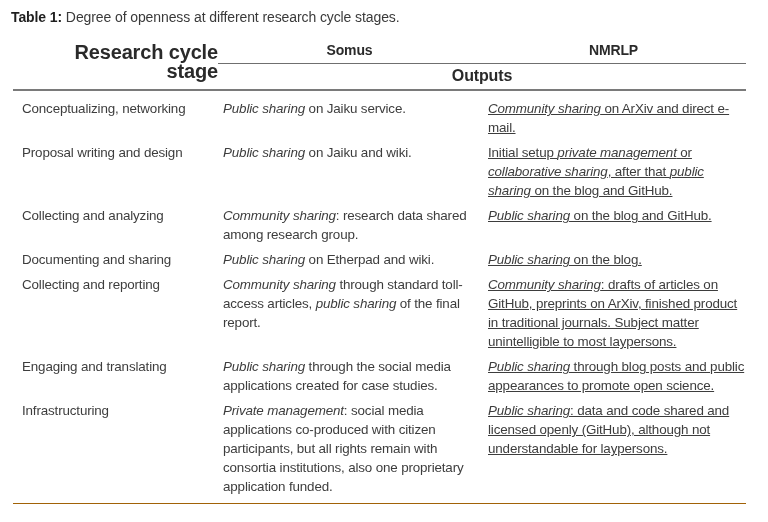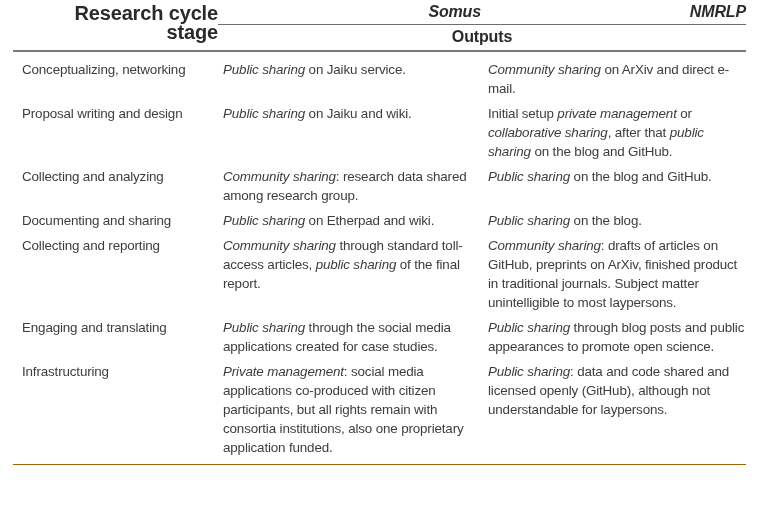"Table 1: Degree of openness" div.caption { html: none -> <div> <span>Table 1:</span><span> Degree of openness at different research cycle stages.</span> </div> }
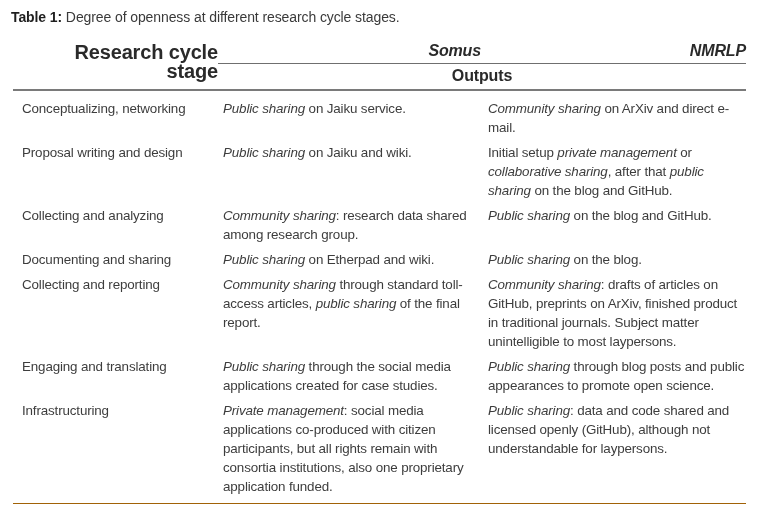"Somus" th.grp { font-size: 16px -> 14px; font-style: italic -> none; text-align: right -> center }
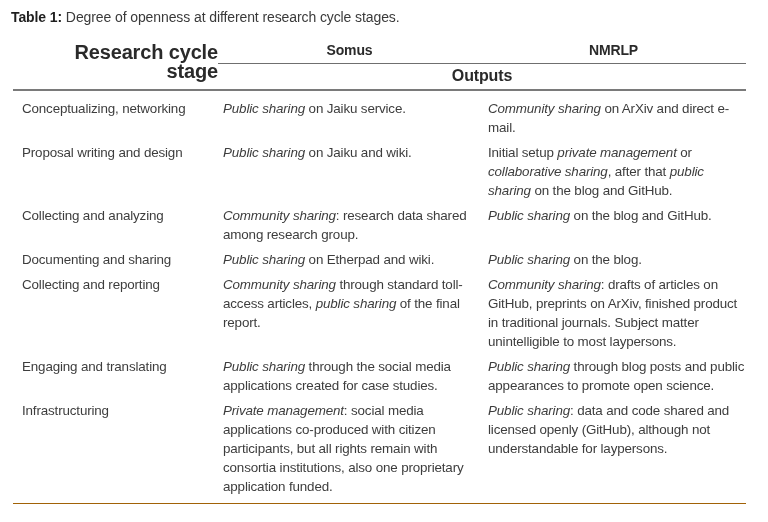"Community sharing on ArXiv and" td.nmrlp { text-decoration: none -> underline }
